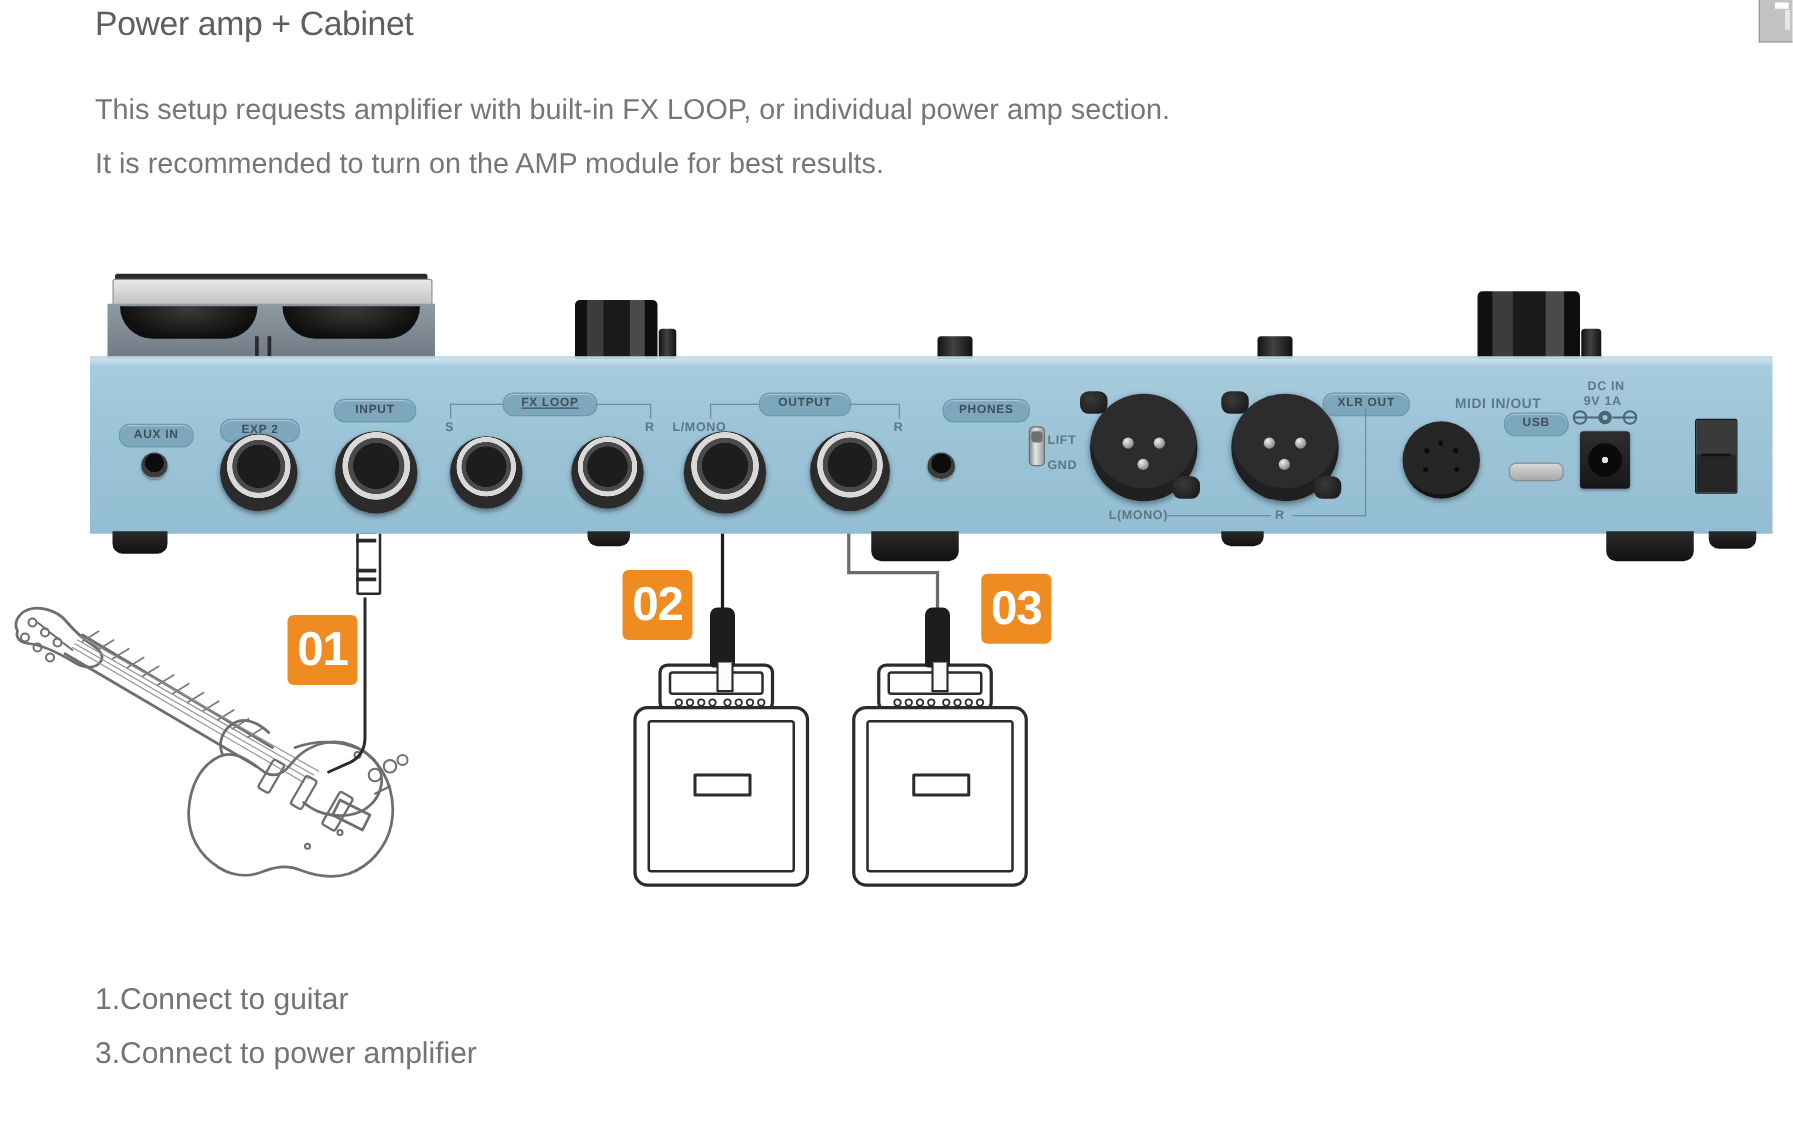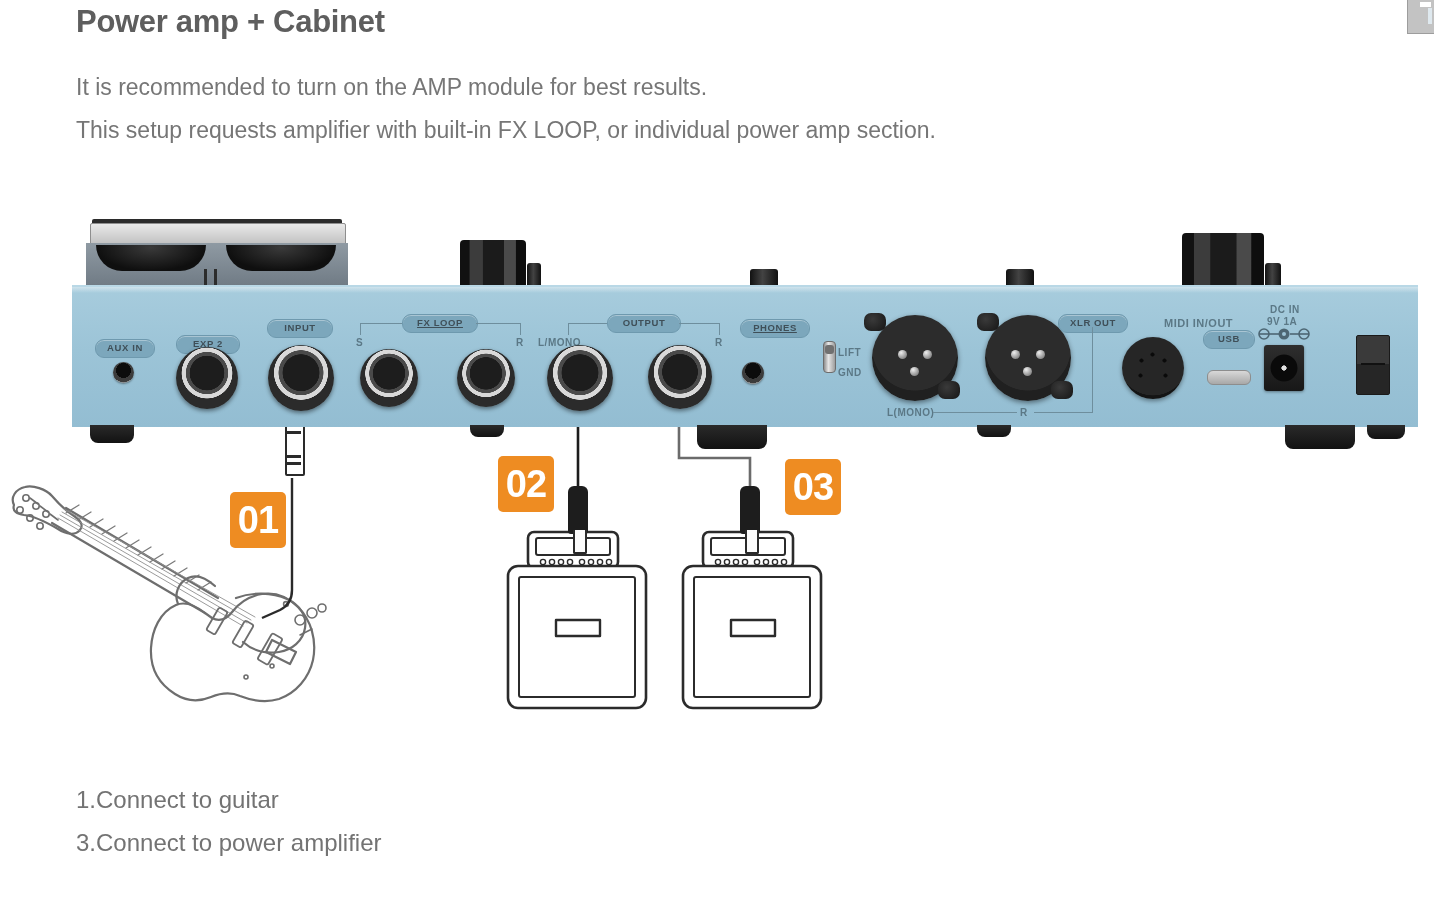"Power amp + Cabinet" #doc-title { font-size: 31px -> 27px; font-weight: bold -> normal }
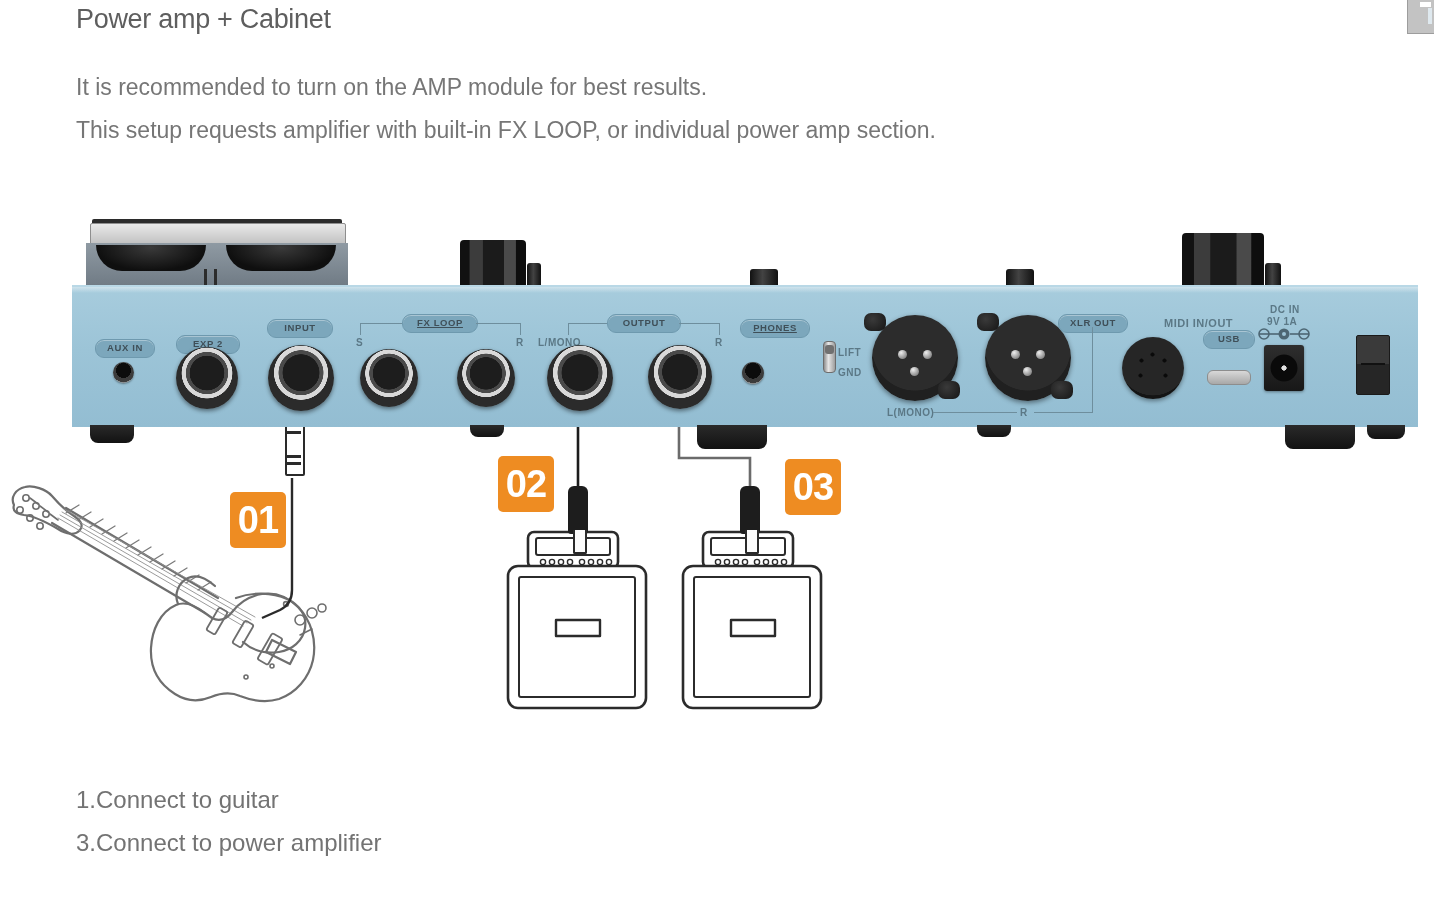"It is recommended to turn" span.line { order: before "This setup requests amplifier with" -> after "This setup requests amplifier with" }
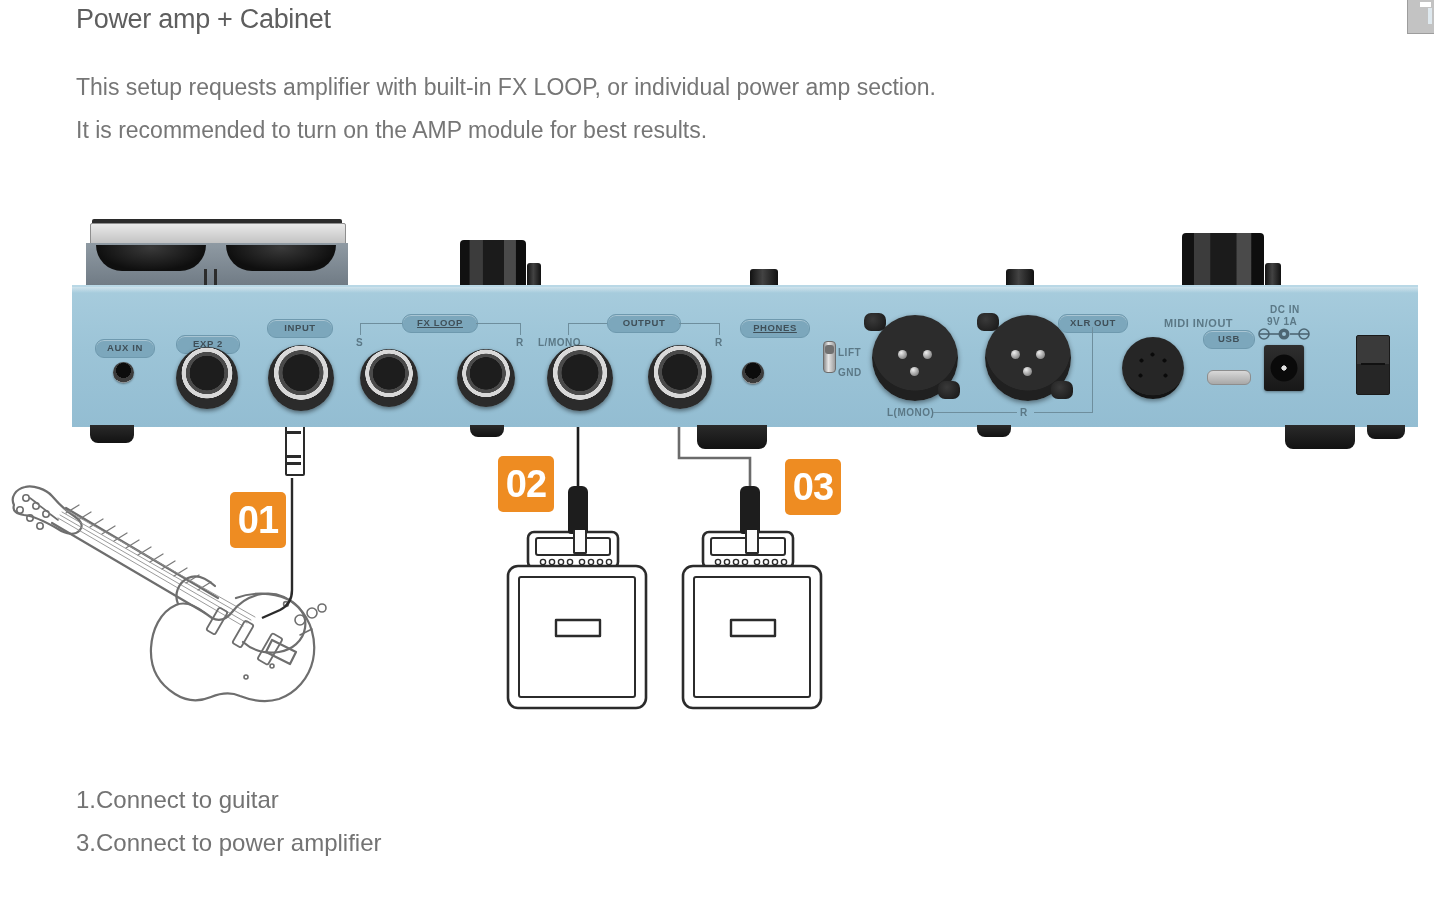"PHONES" div.pill { left: 668px -> 682px; text-decoration: underline -> none }
